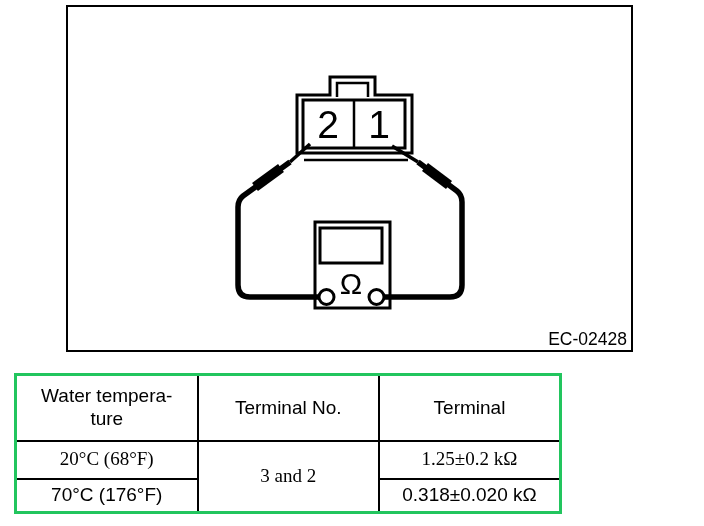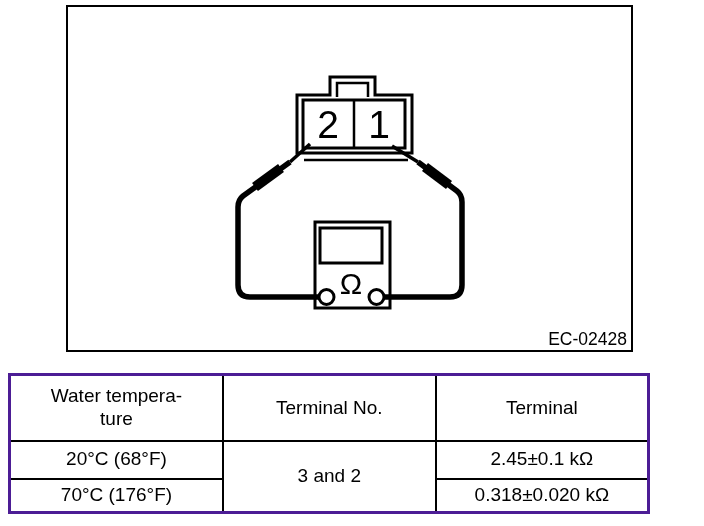"Water tempera-" .spec-table { border: 3px solid #4c1d95 -> 3px solid #22c55e; left: 8px -> 14px; width: 642px -> 548px }
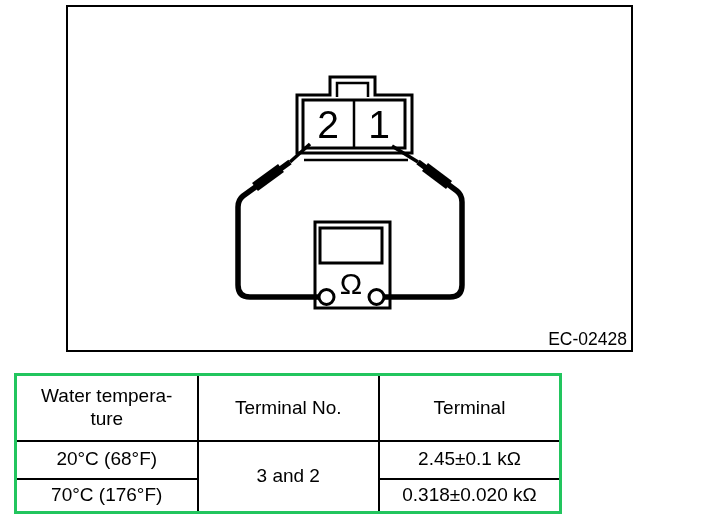"20°C (68°F)" .spec-table tr.row1 { font-family: none -> Liberation Serif, serif }
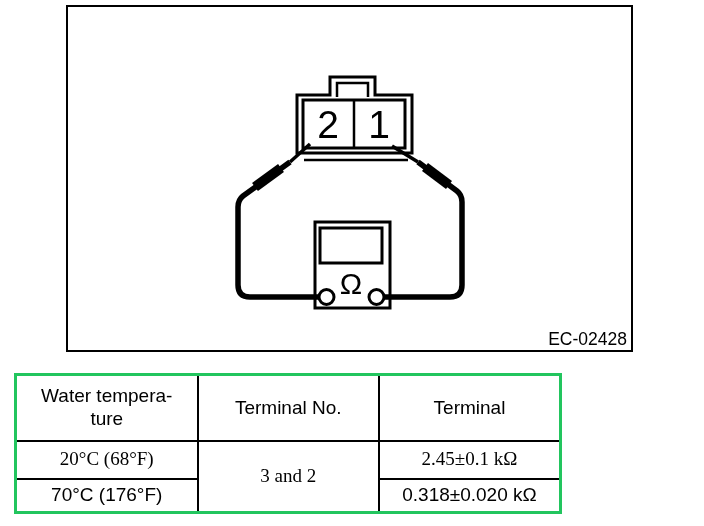"2.45±0.1 kΩ" td { text: 2.45±0.1 -> 1.25±0.2 }
